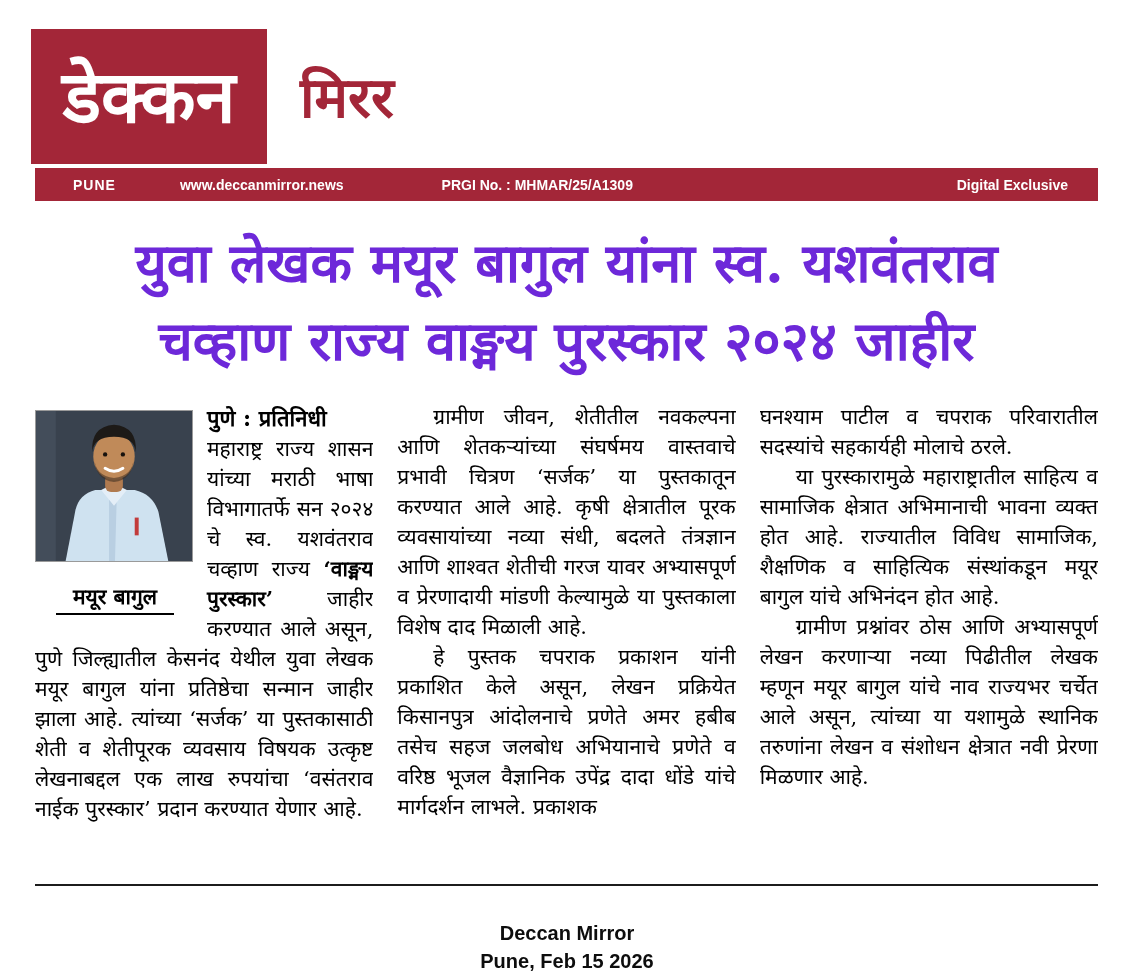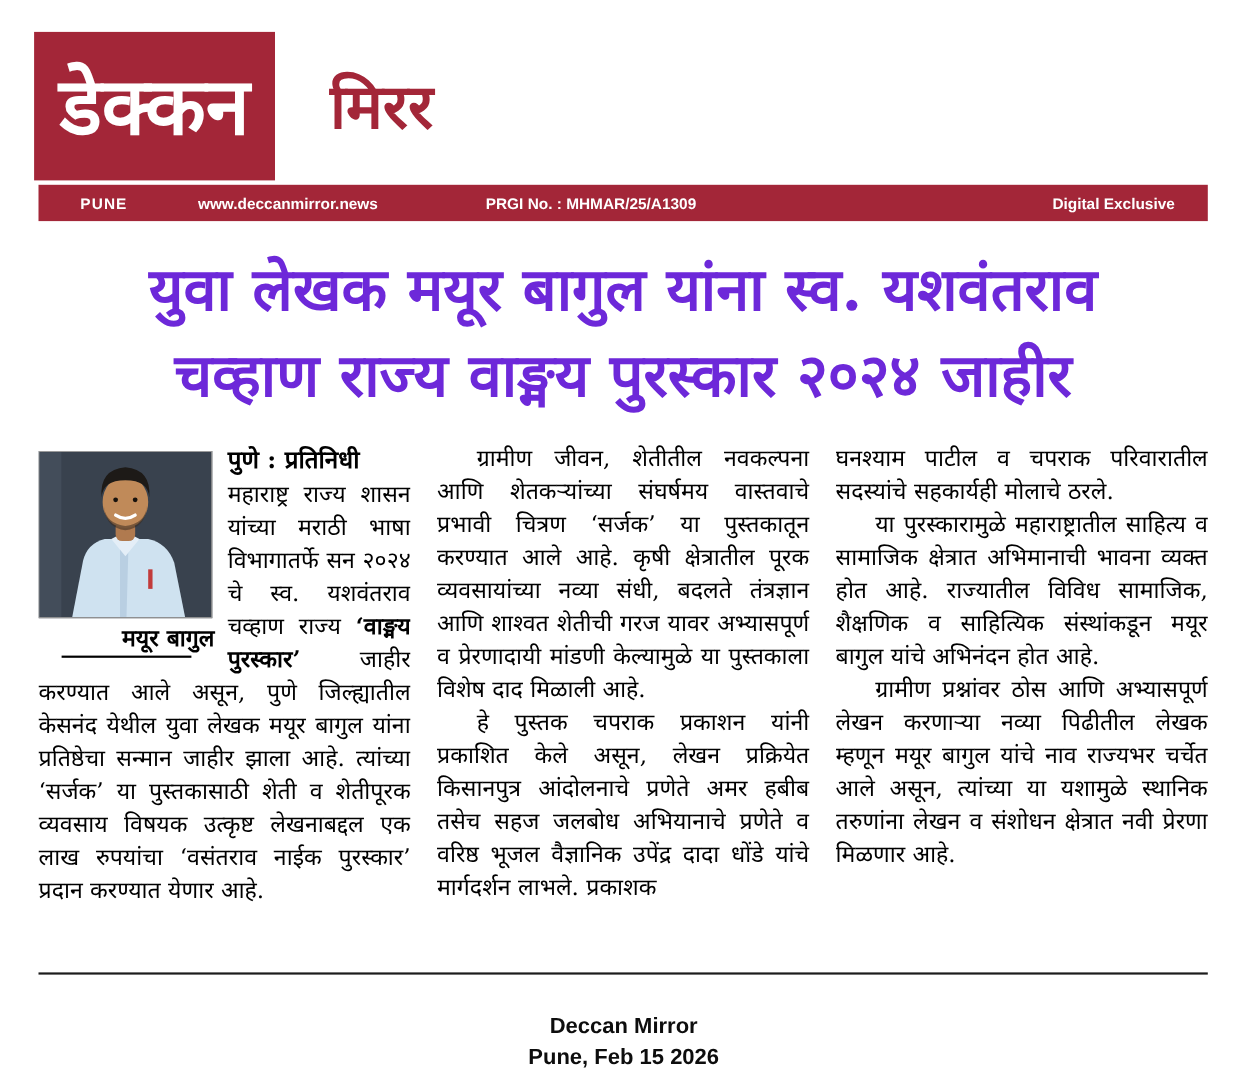"डेक्कन" .logo-box { width: 219px -> 236px }
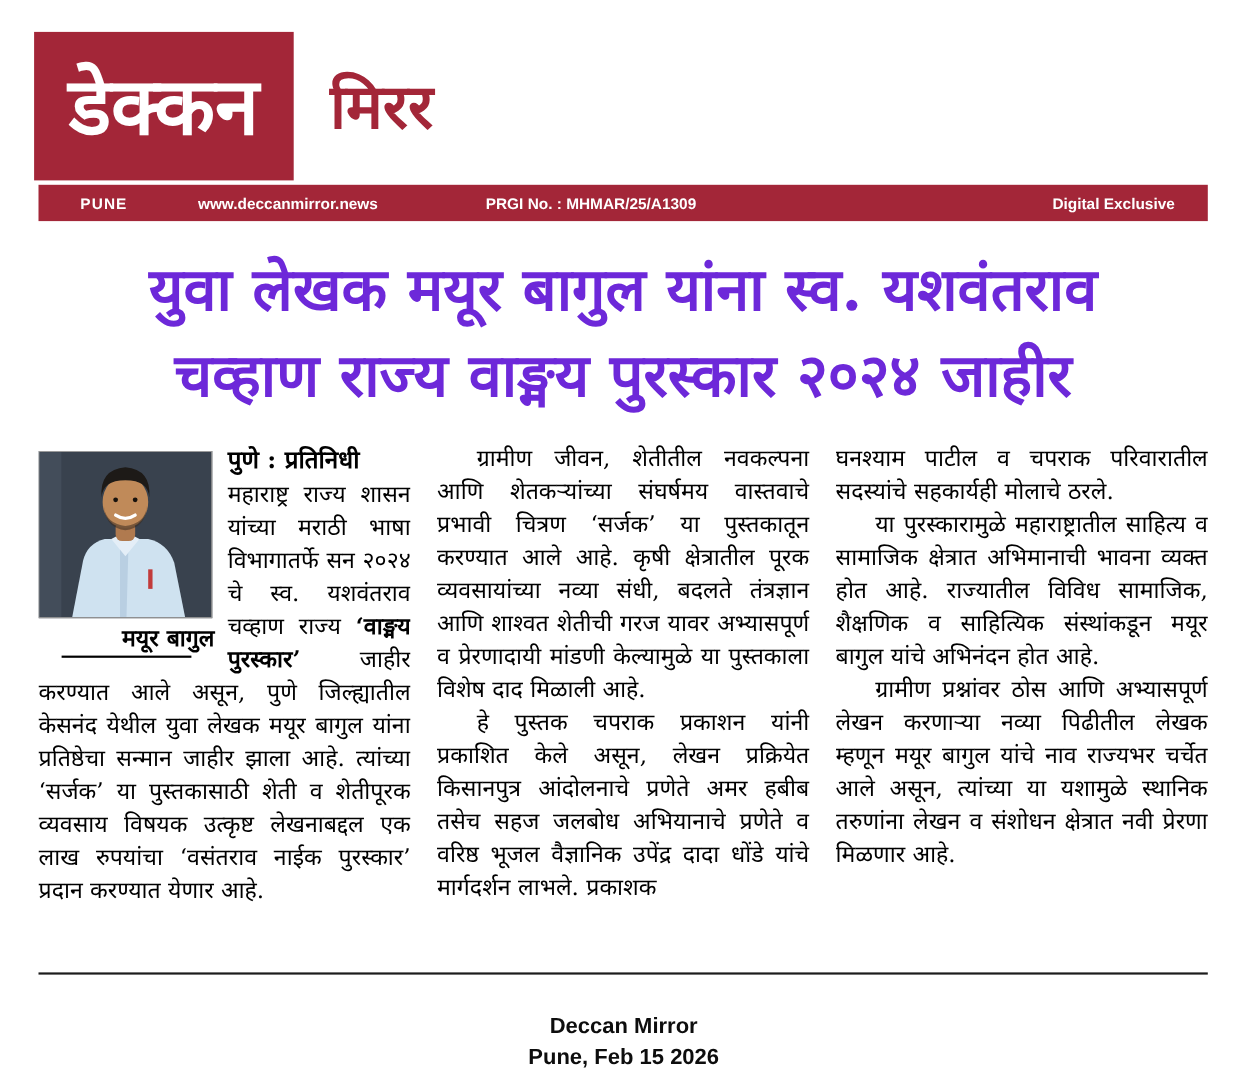"मयूर बागुल" .photo-caption { padding-top: 4px -> 21px; text-align: right -> center }
